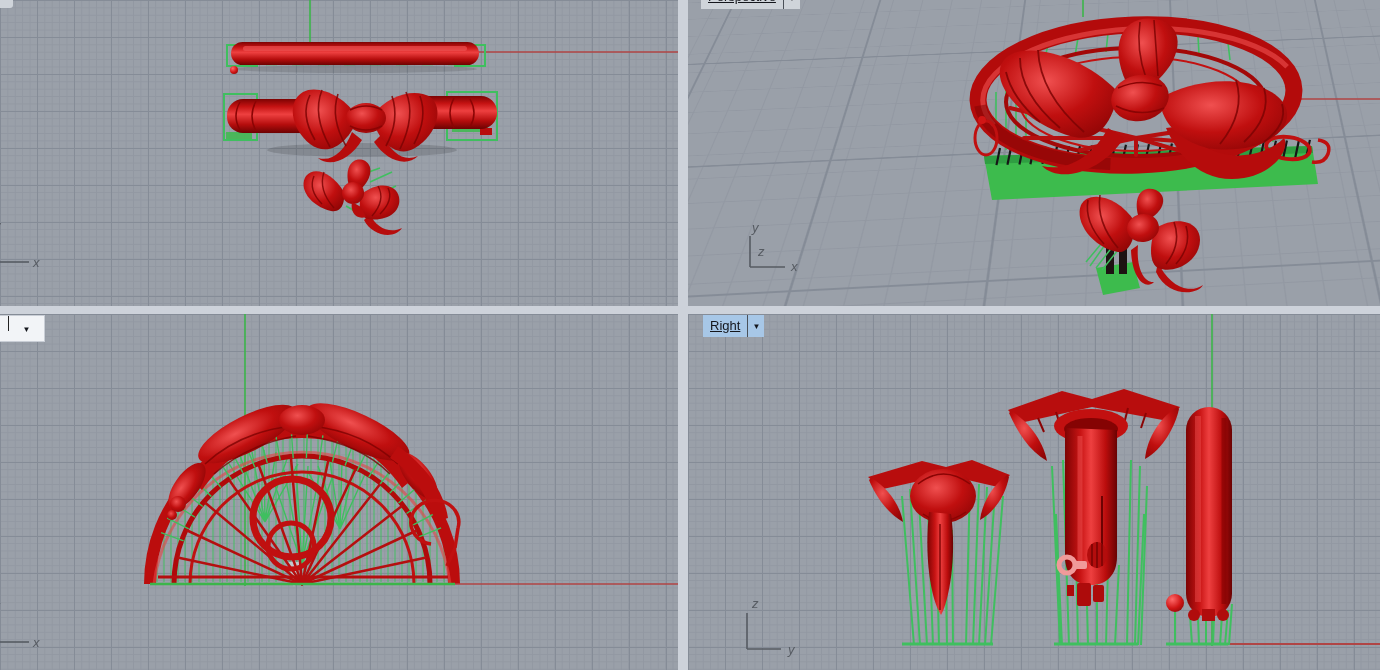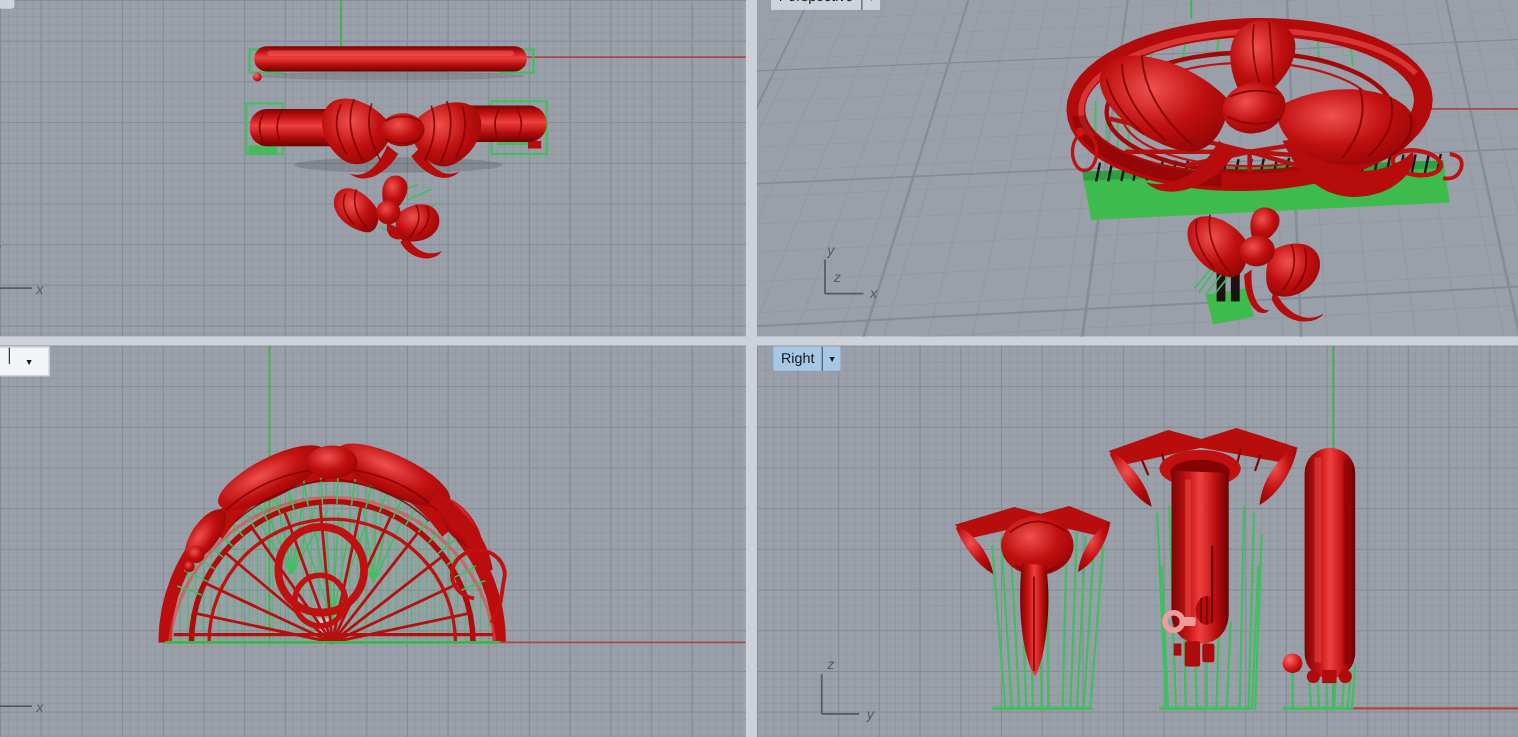"Right" .tab .lbl { text-decoration: none -> underline }
